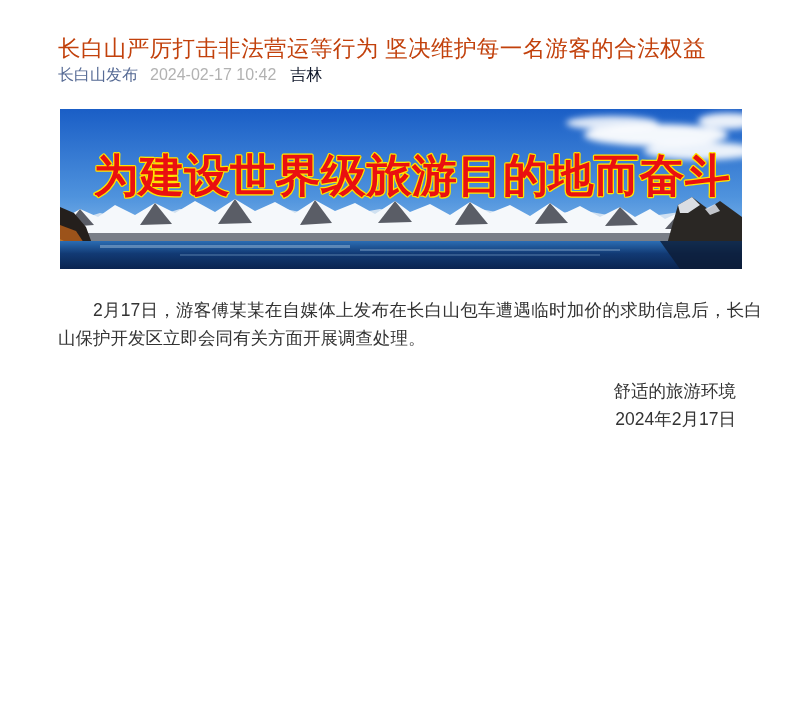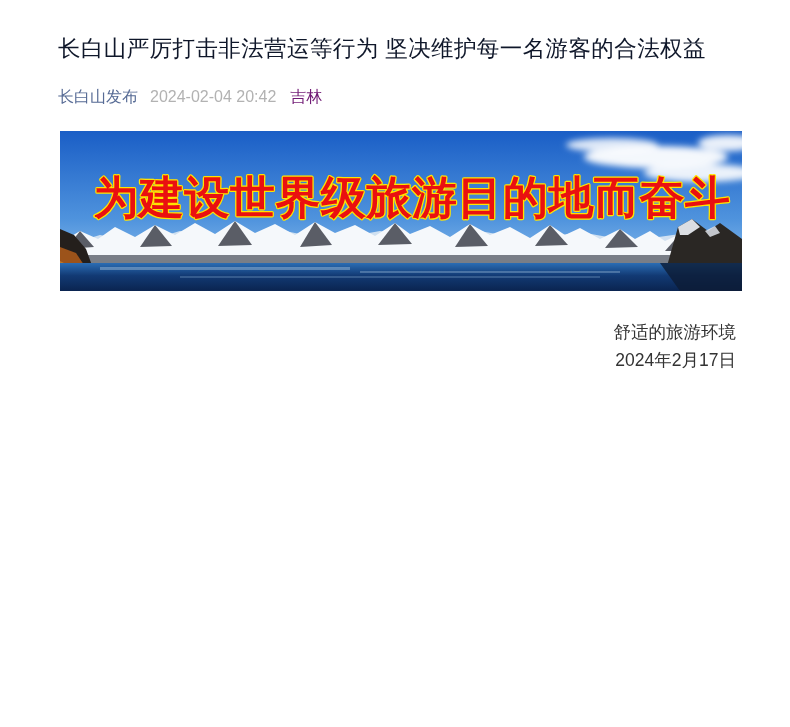"长白山严厉打击非法营运等行为 坚决维护每一名游客的合法权益" .title { color: #0f172a -> #c2410c }
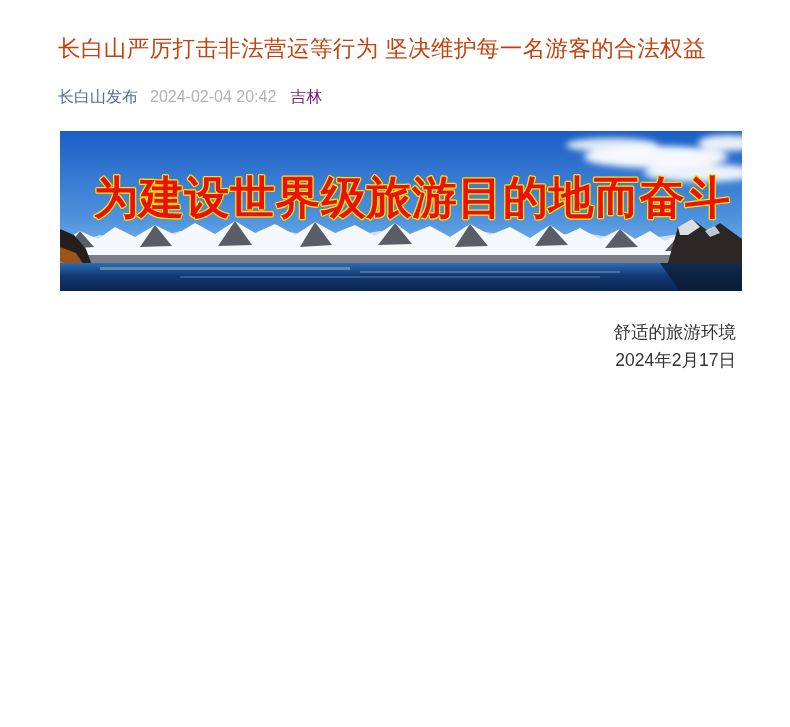"长白山发布" .meta { margin-top: 22px -> none }
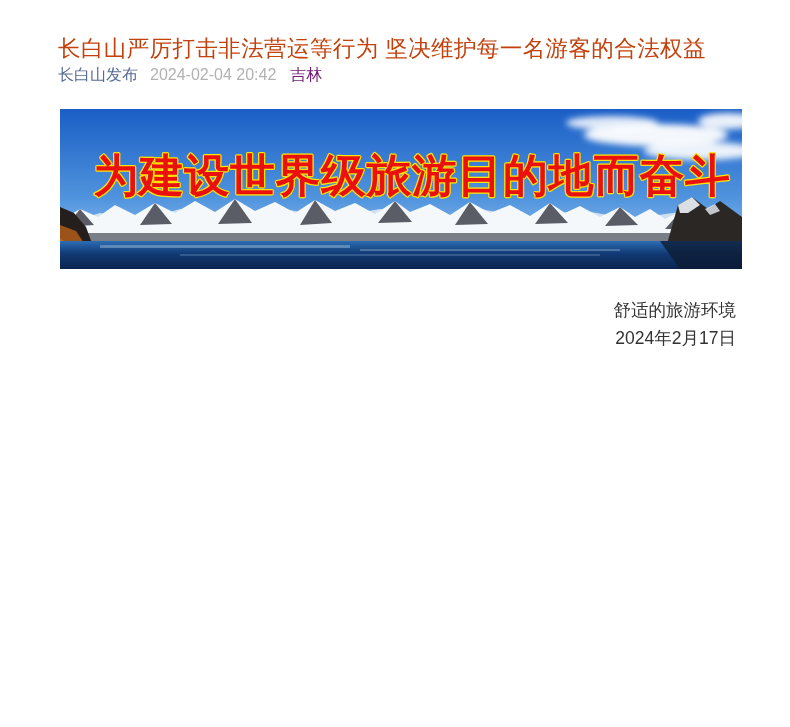"2024-02-04 20:42" span.date { text: 2024-02-04 20:42 -> 2024-02-17 10:42 }
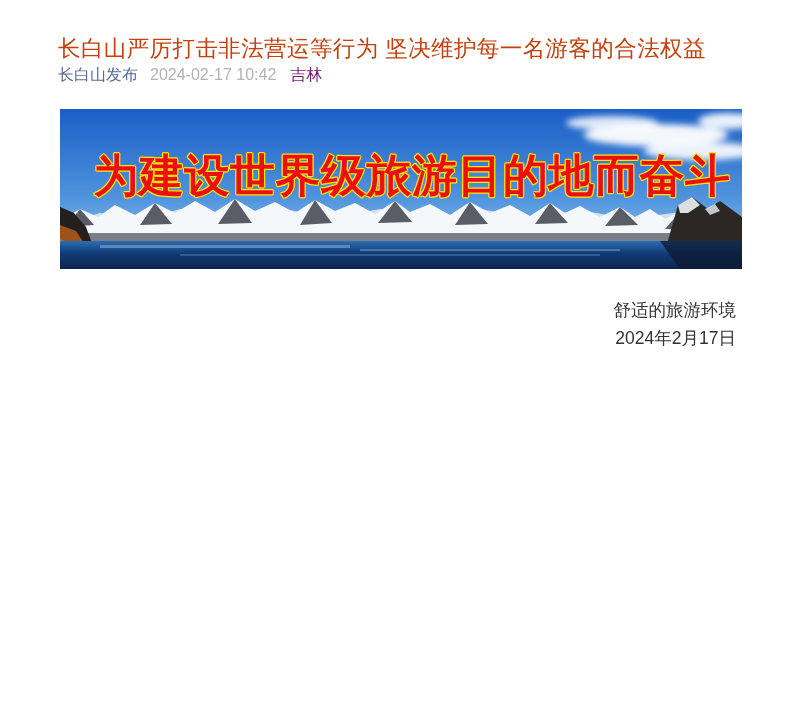"吉林" .meta .location { color: #701a75 -> #0f172a }
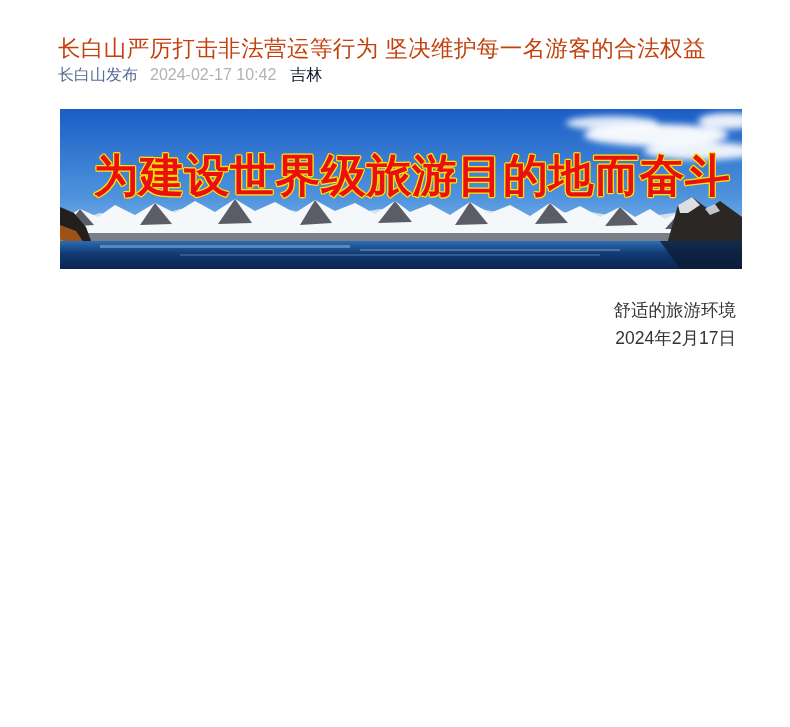"2月17日，游客傅某某在自媒体上发布在长白山包车遭遇临时加价的求助信息后，长白山" p { html: none -> <p>2月17日，游客傅某某在自媒体上发布在长白山包车遭遇临时加价的求助信息后，长白山保护开发区立即会同有关方面开展调查处理。</p> }
